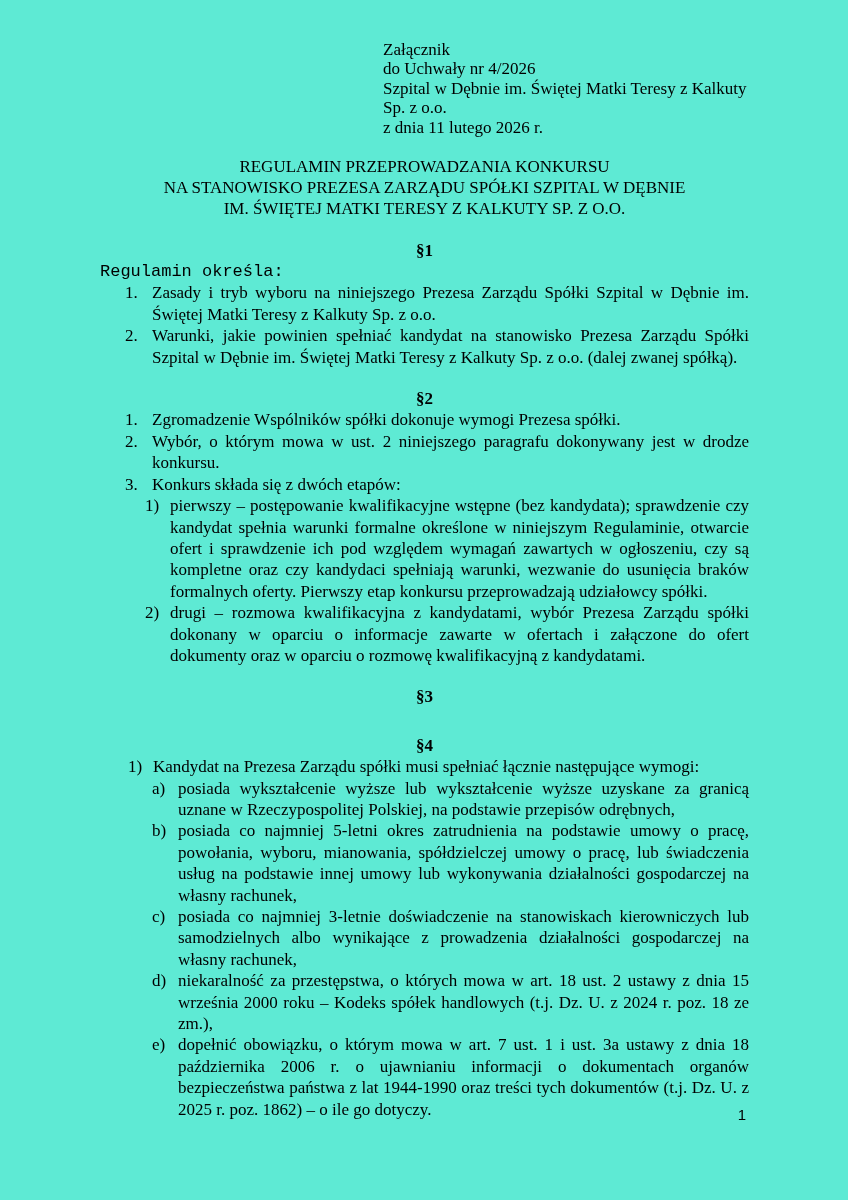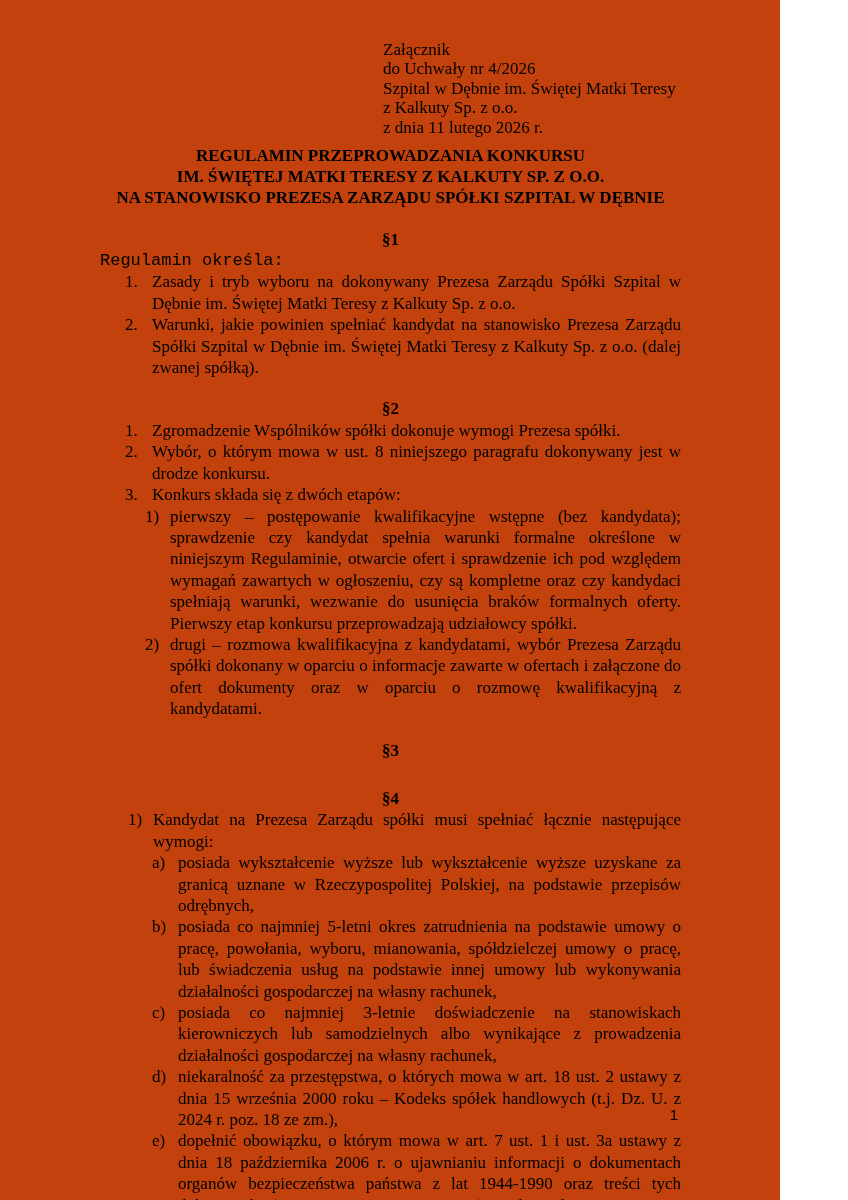"Załącznik" .page { background: #c2410c -> #5eead4; width: 780px -> 848px }
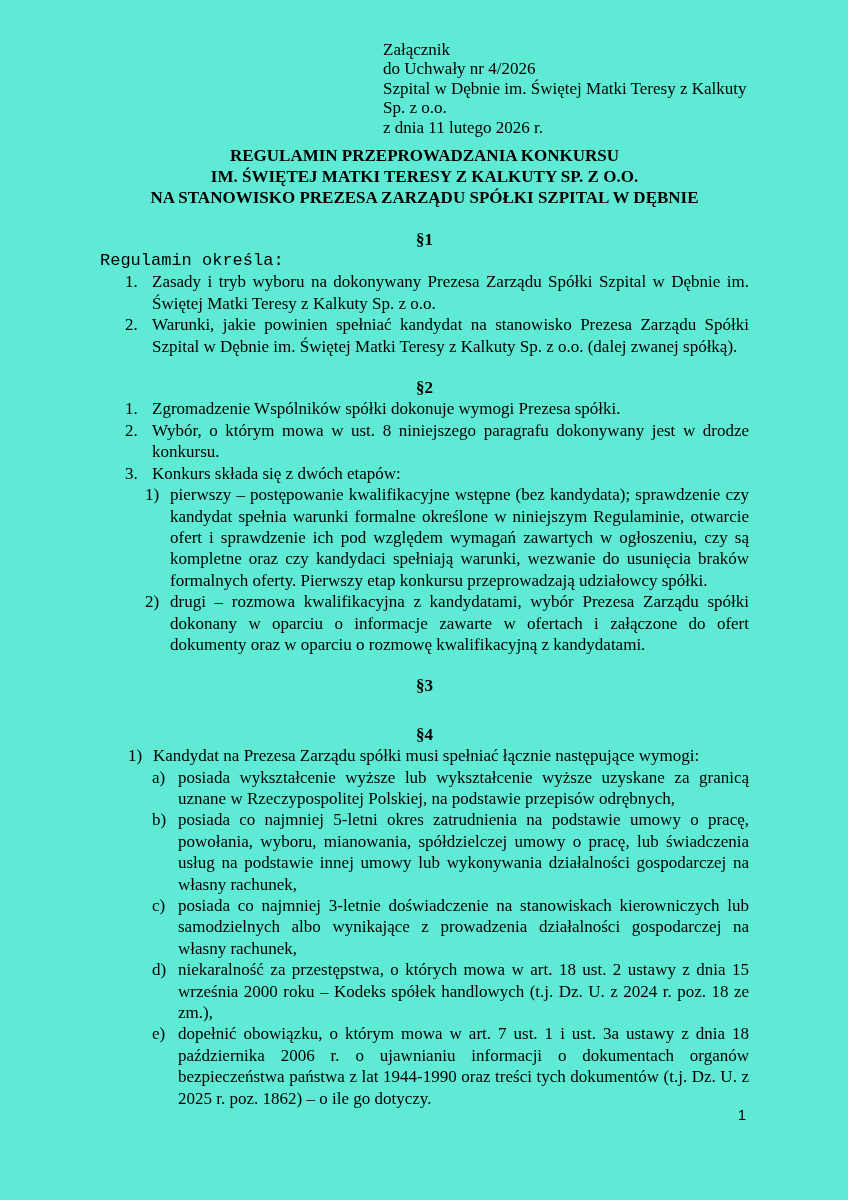"REGULAMIN PRZEPROWADZANIA KONKURSU" .doc-title { font-weight: bold -> normal; margin-top: 8px -> 19px }
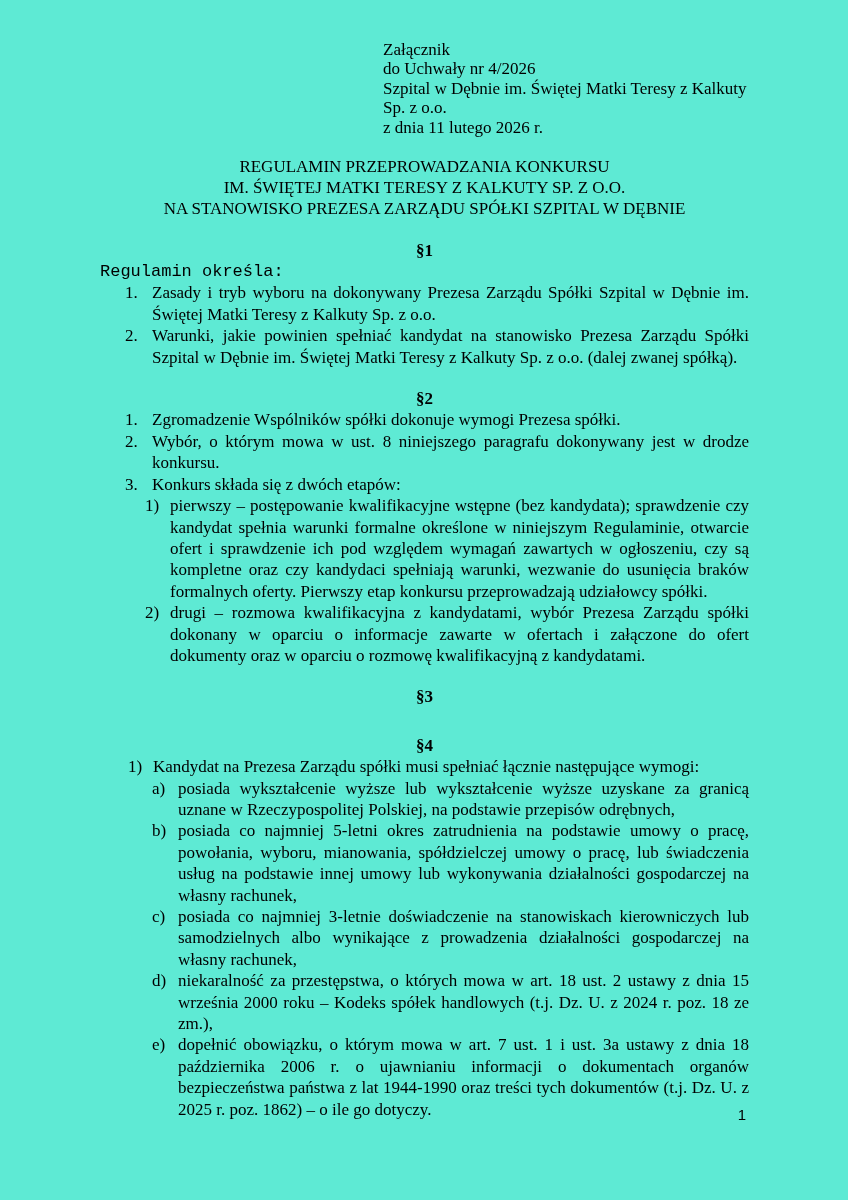"IM. ŚWIĘTEJ MATKI TERESY Z" div { order: before "NA STANOWISKO PREZESA ZARZĄDU SPÓŁKI" -> after "NA STANOWISKO PREZESA ZARZĄDU SPÓŁKI" }
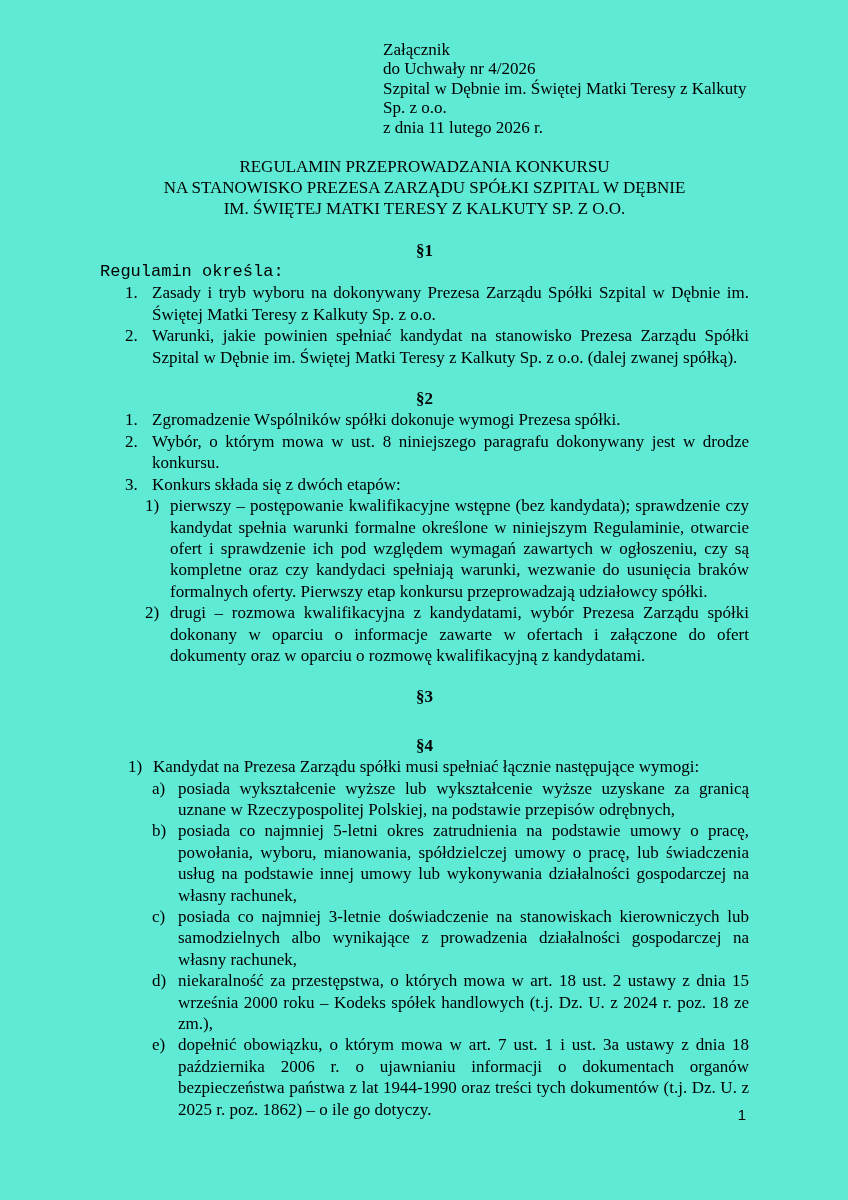"Zasady i tryb wyboru na" div.text { text: dokonywany -> niniejszego }
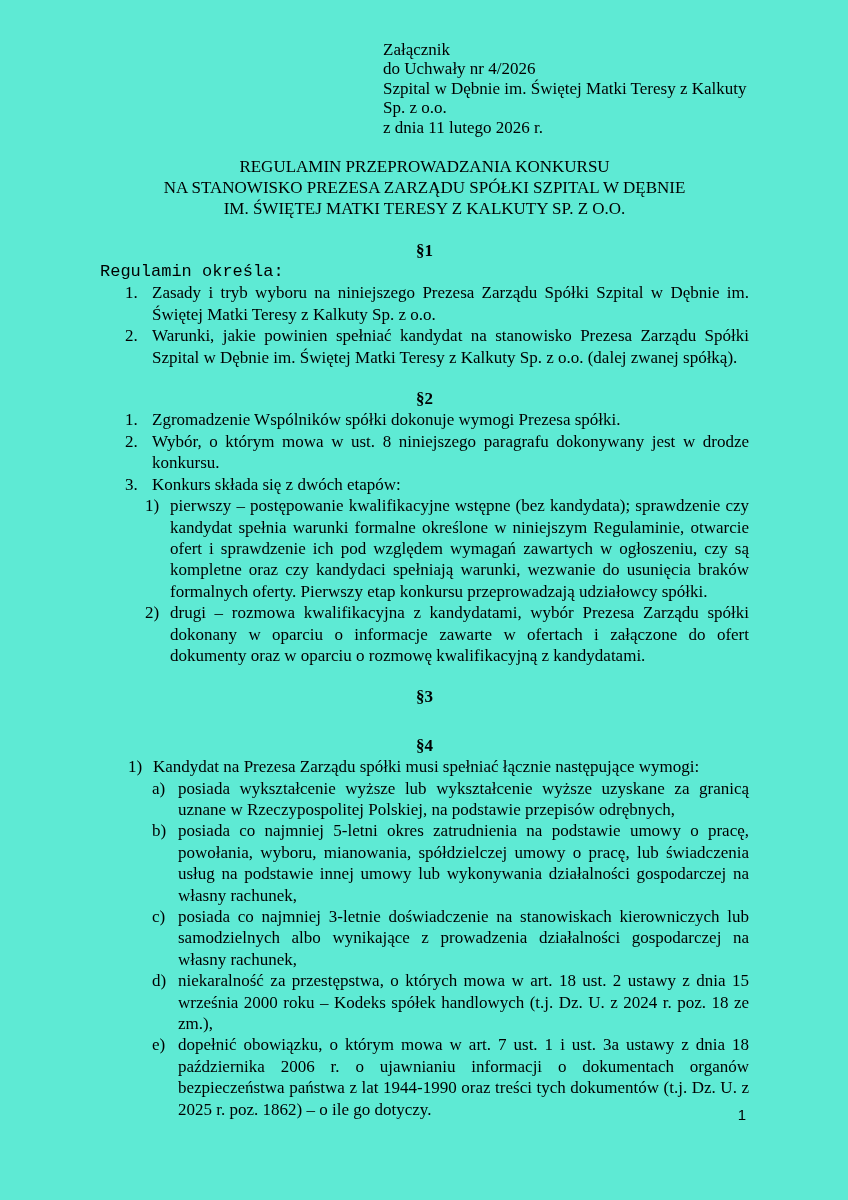"Wybór, o którym mowa w" div.text { text: 8 -> 2 }
